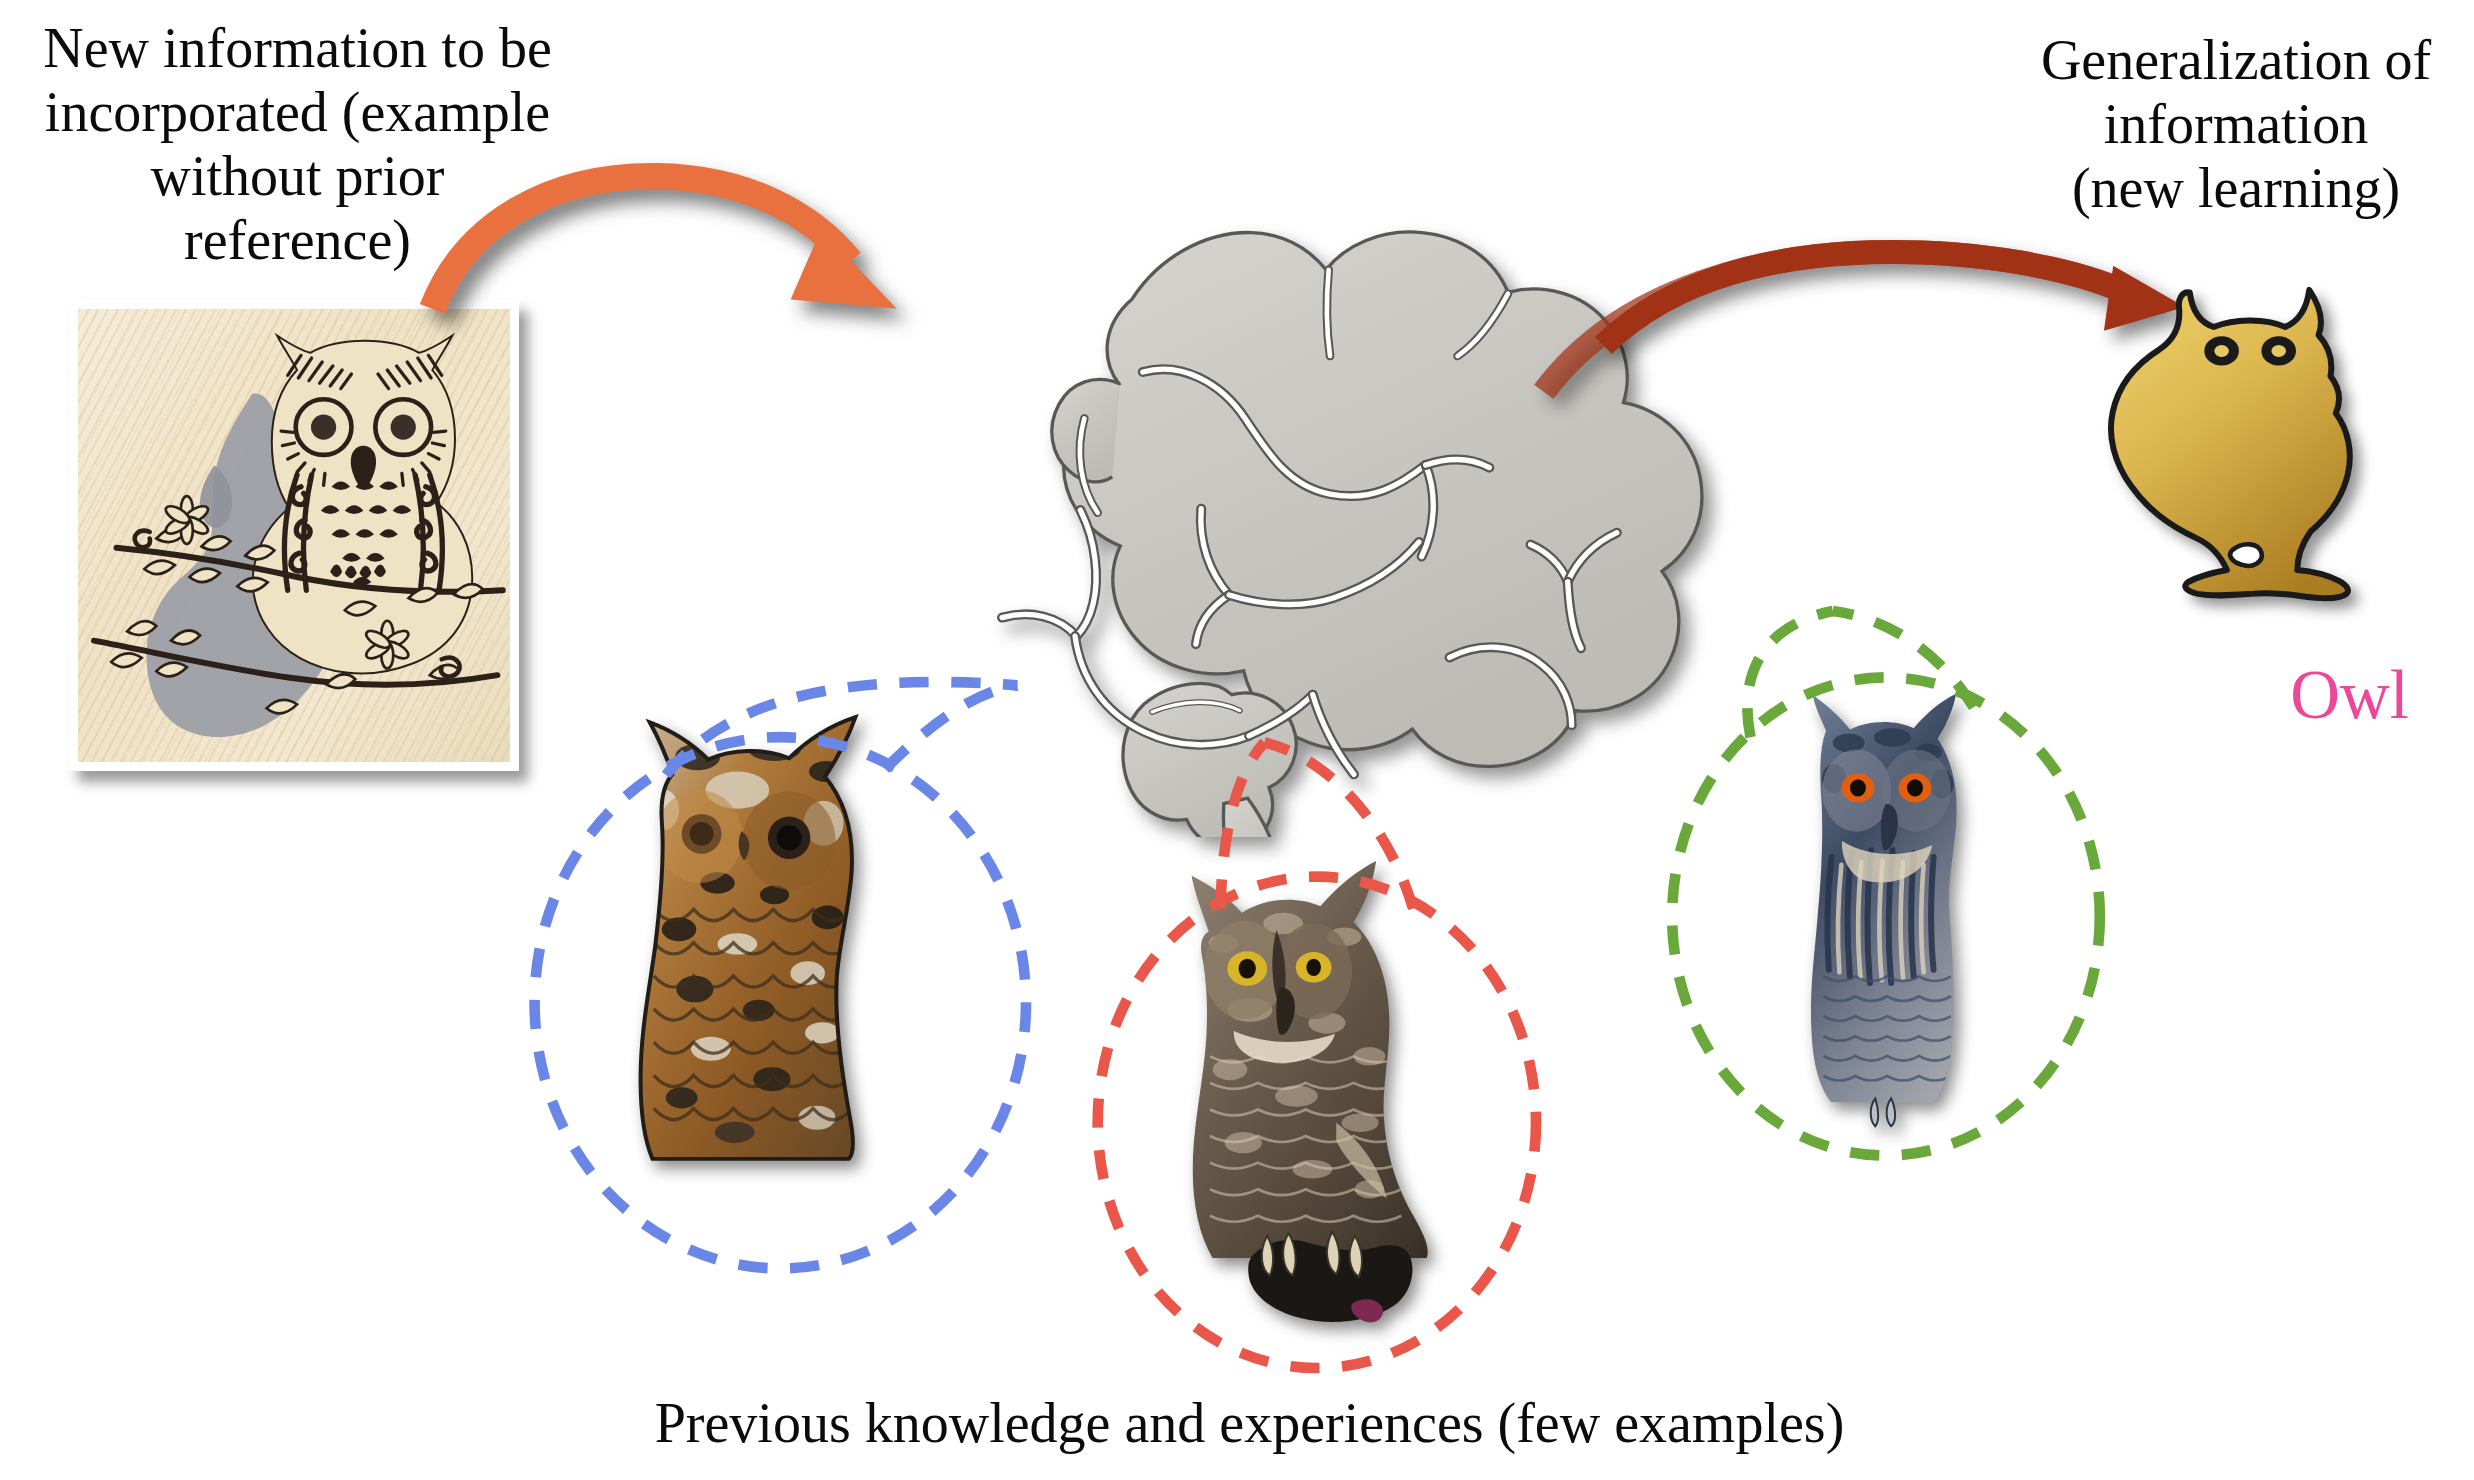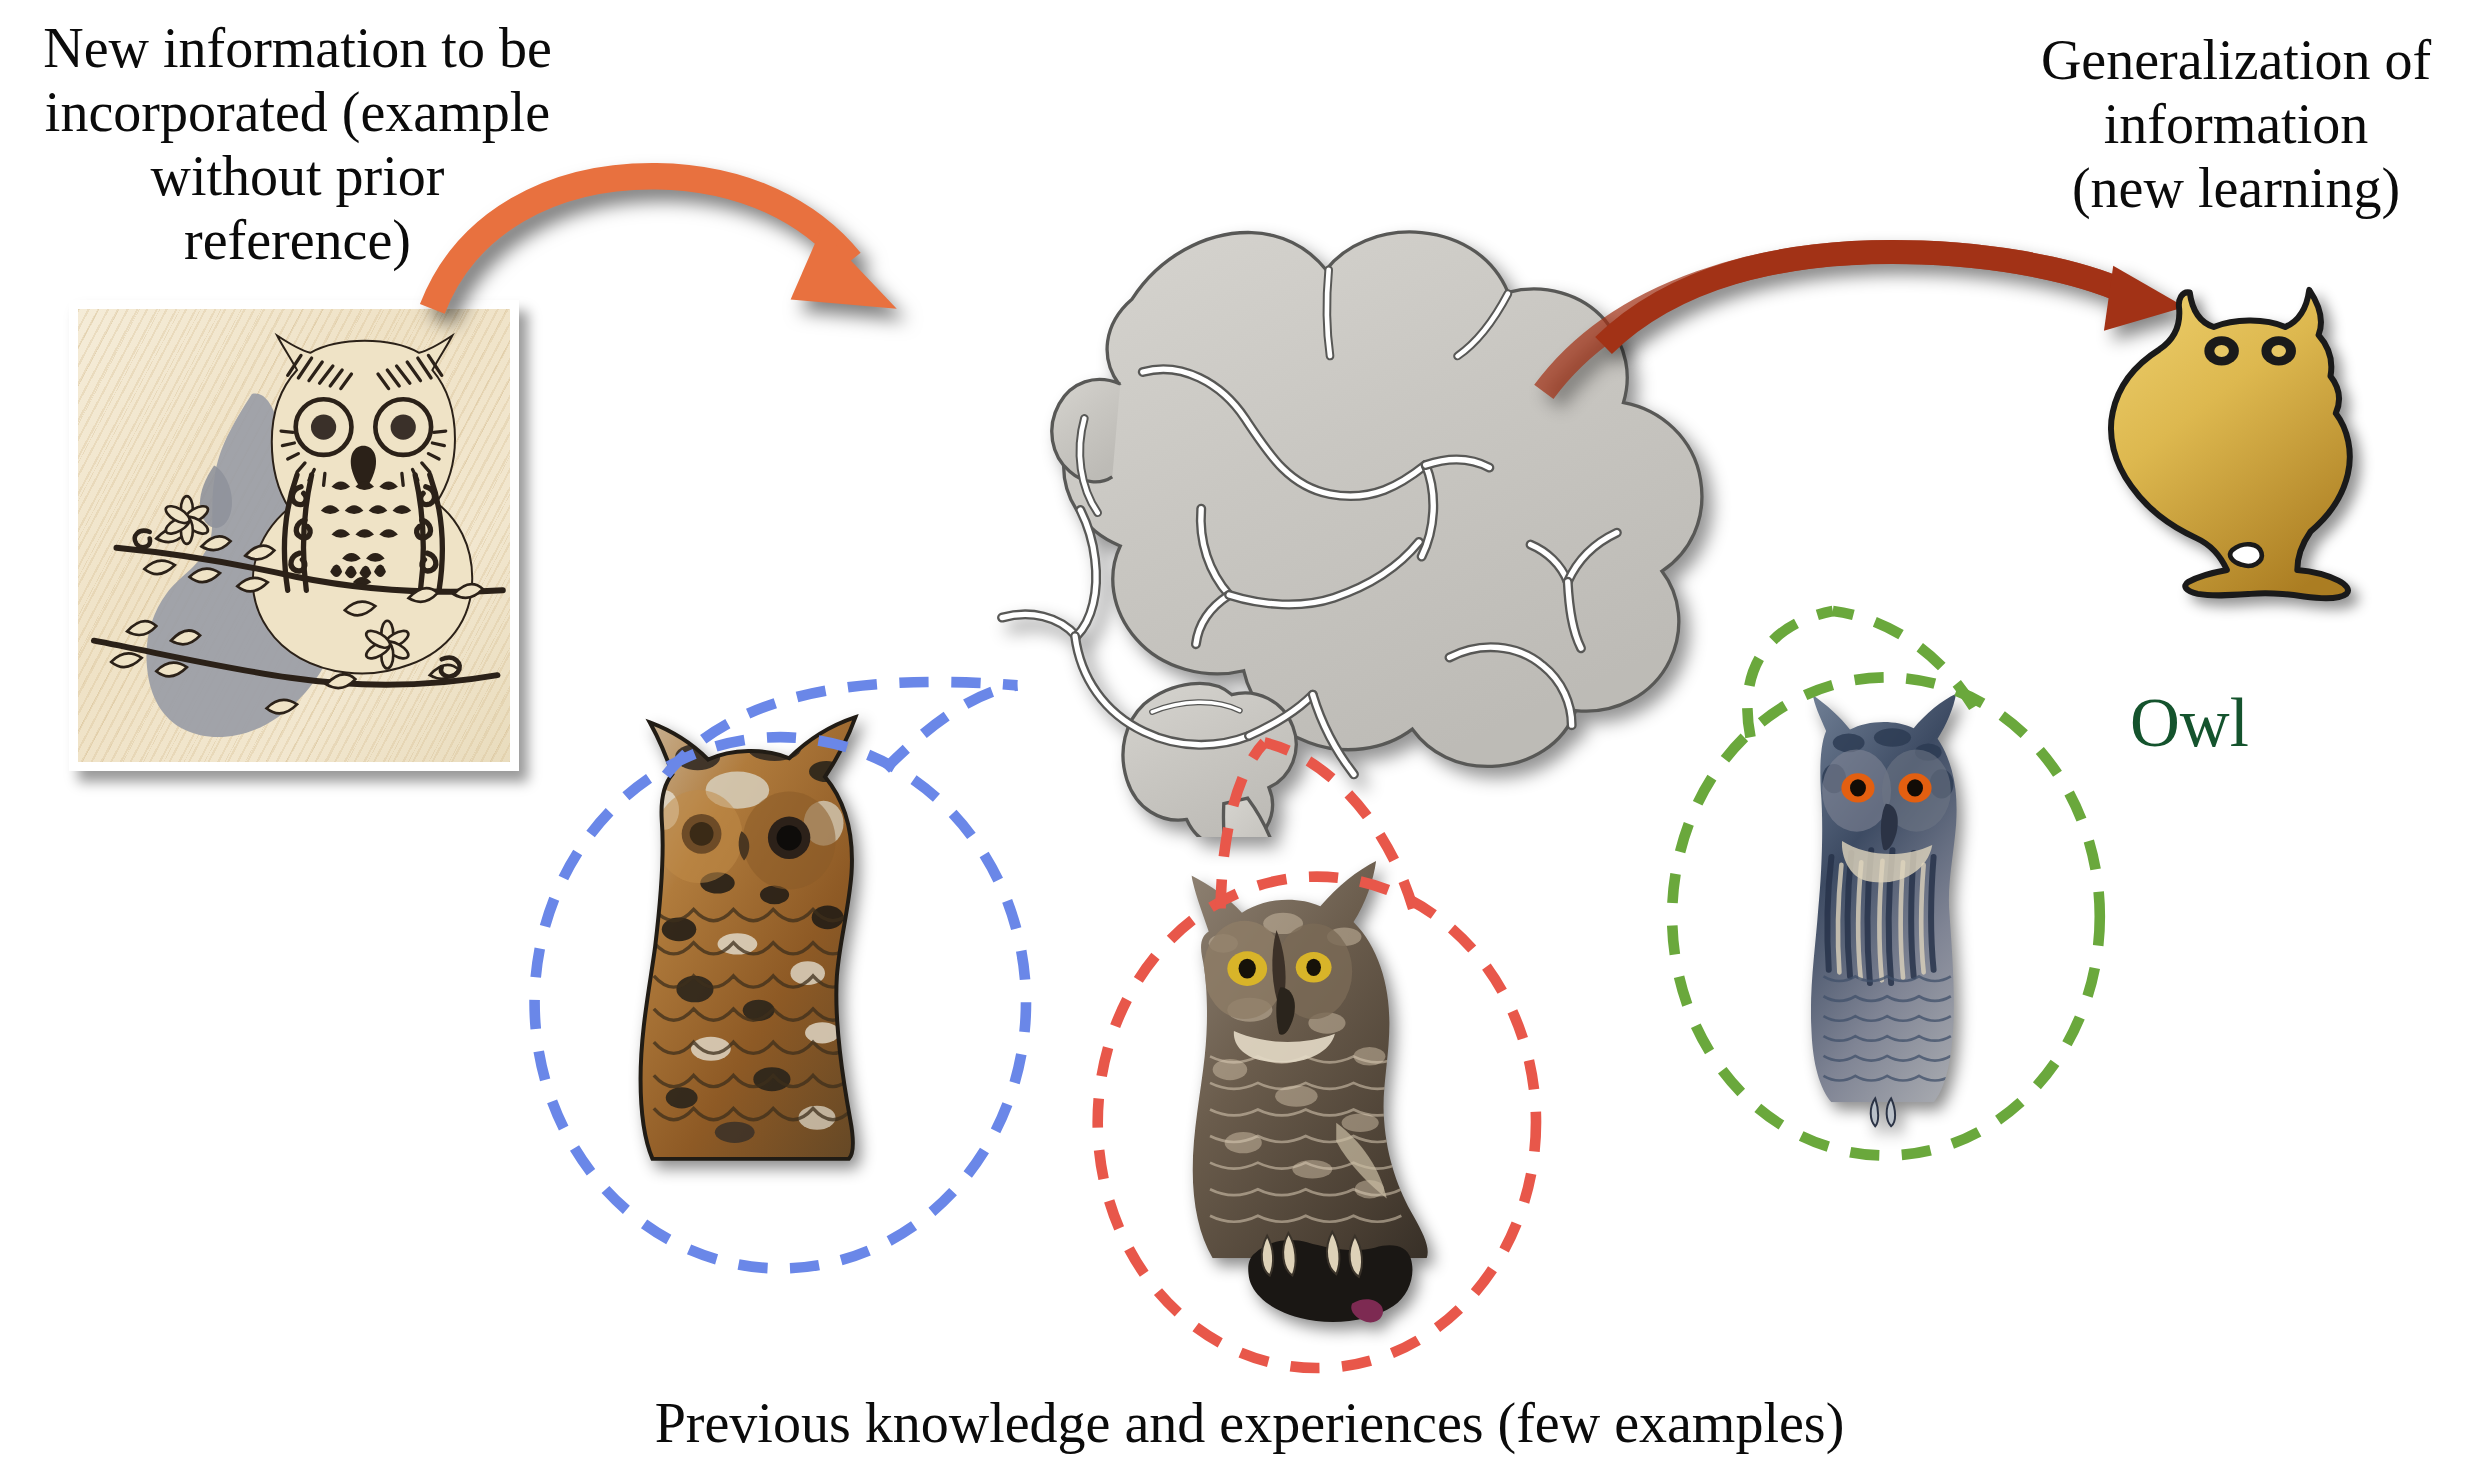"Owl" #label-owl { color: #14532d -> #ec4899; text-align: left -> right; top: 684px -> 656px }
